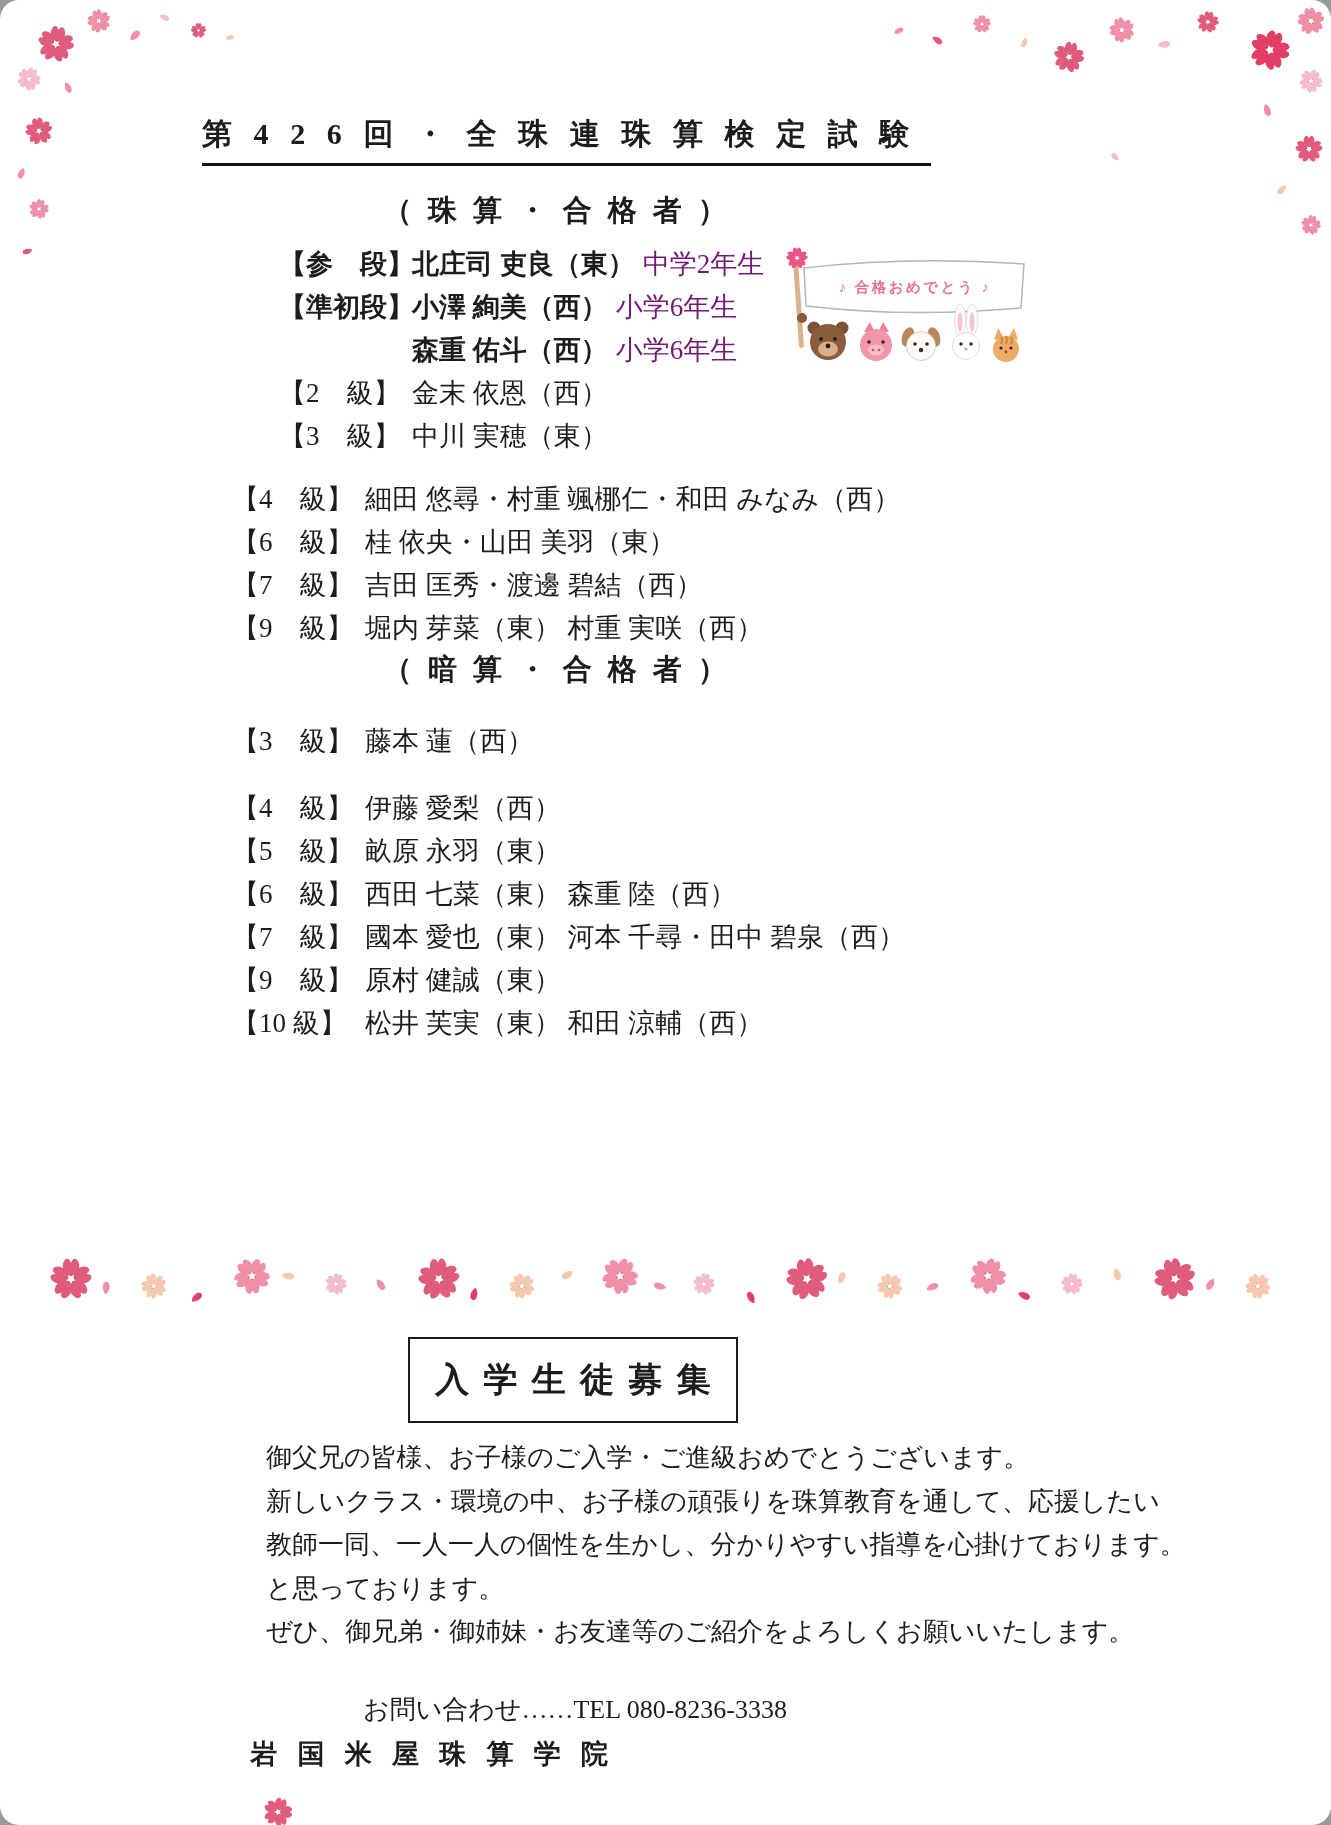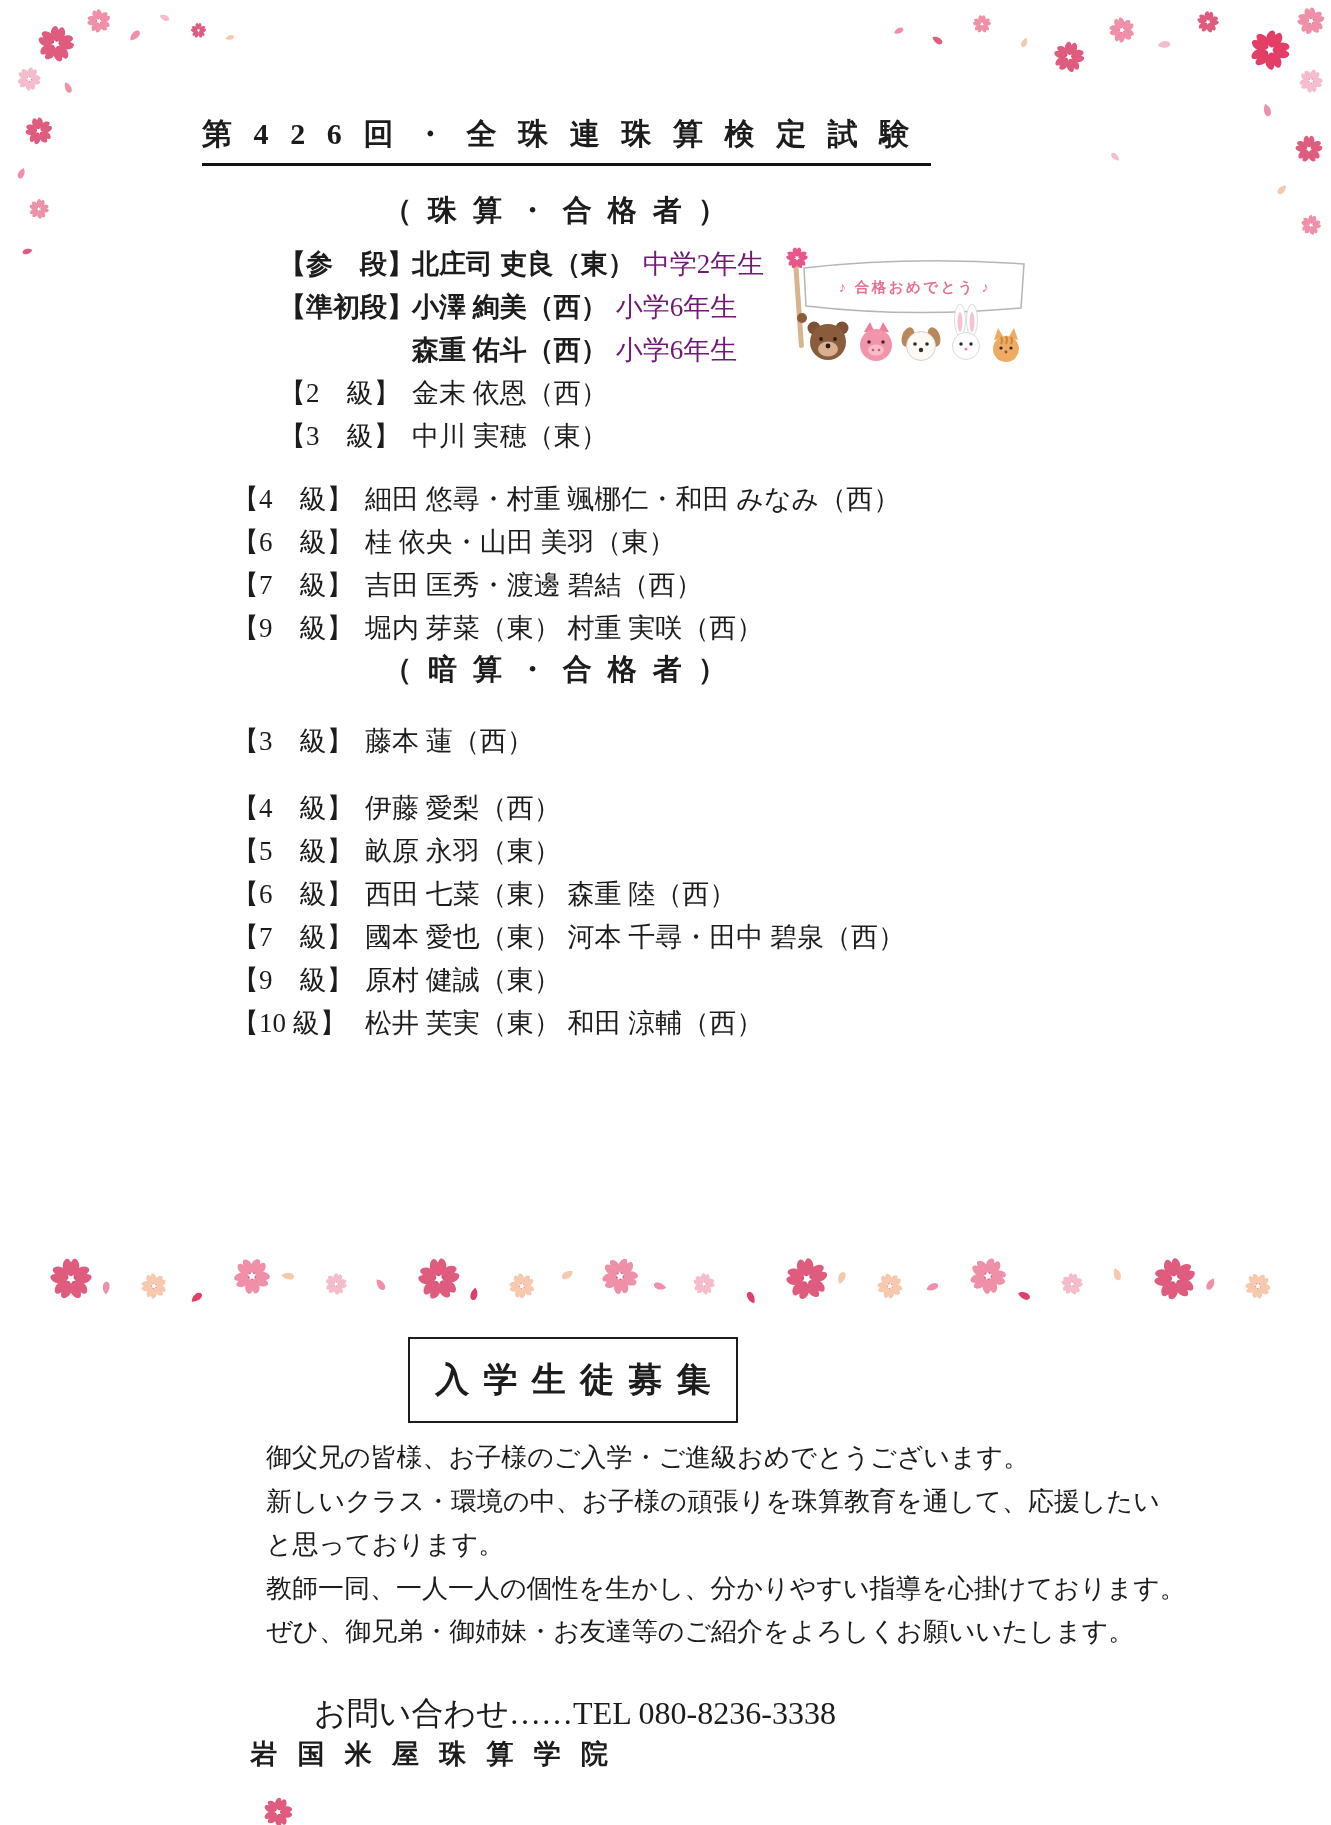"第426回・全珠連珠算検定試験" .page { border-radius: none -> 19px }
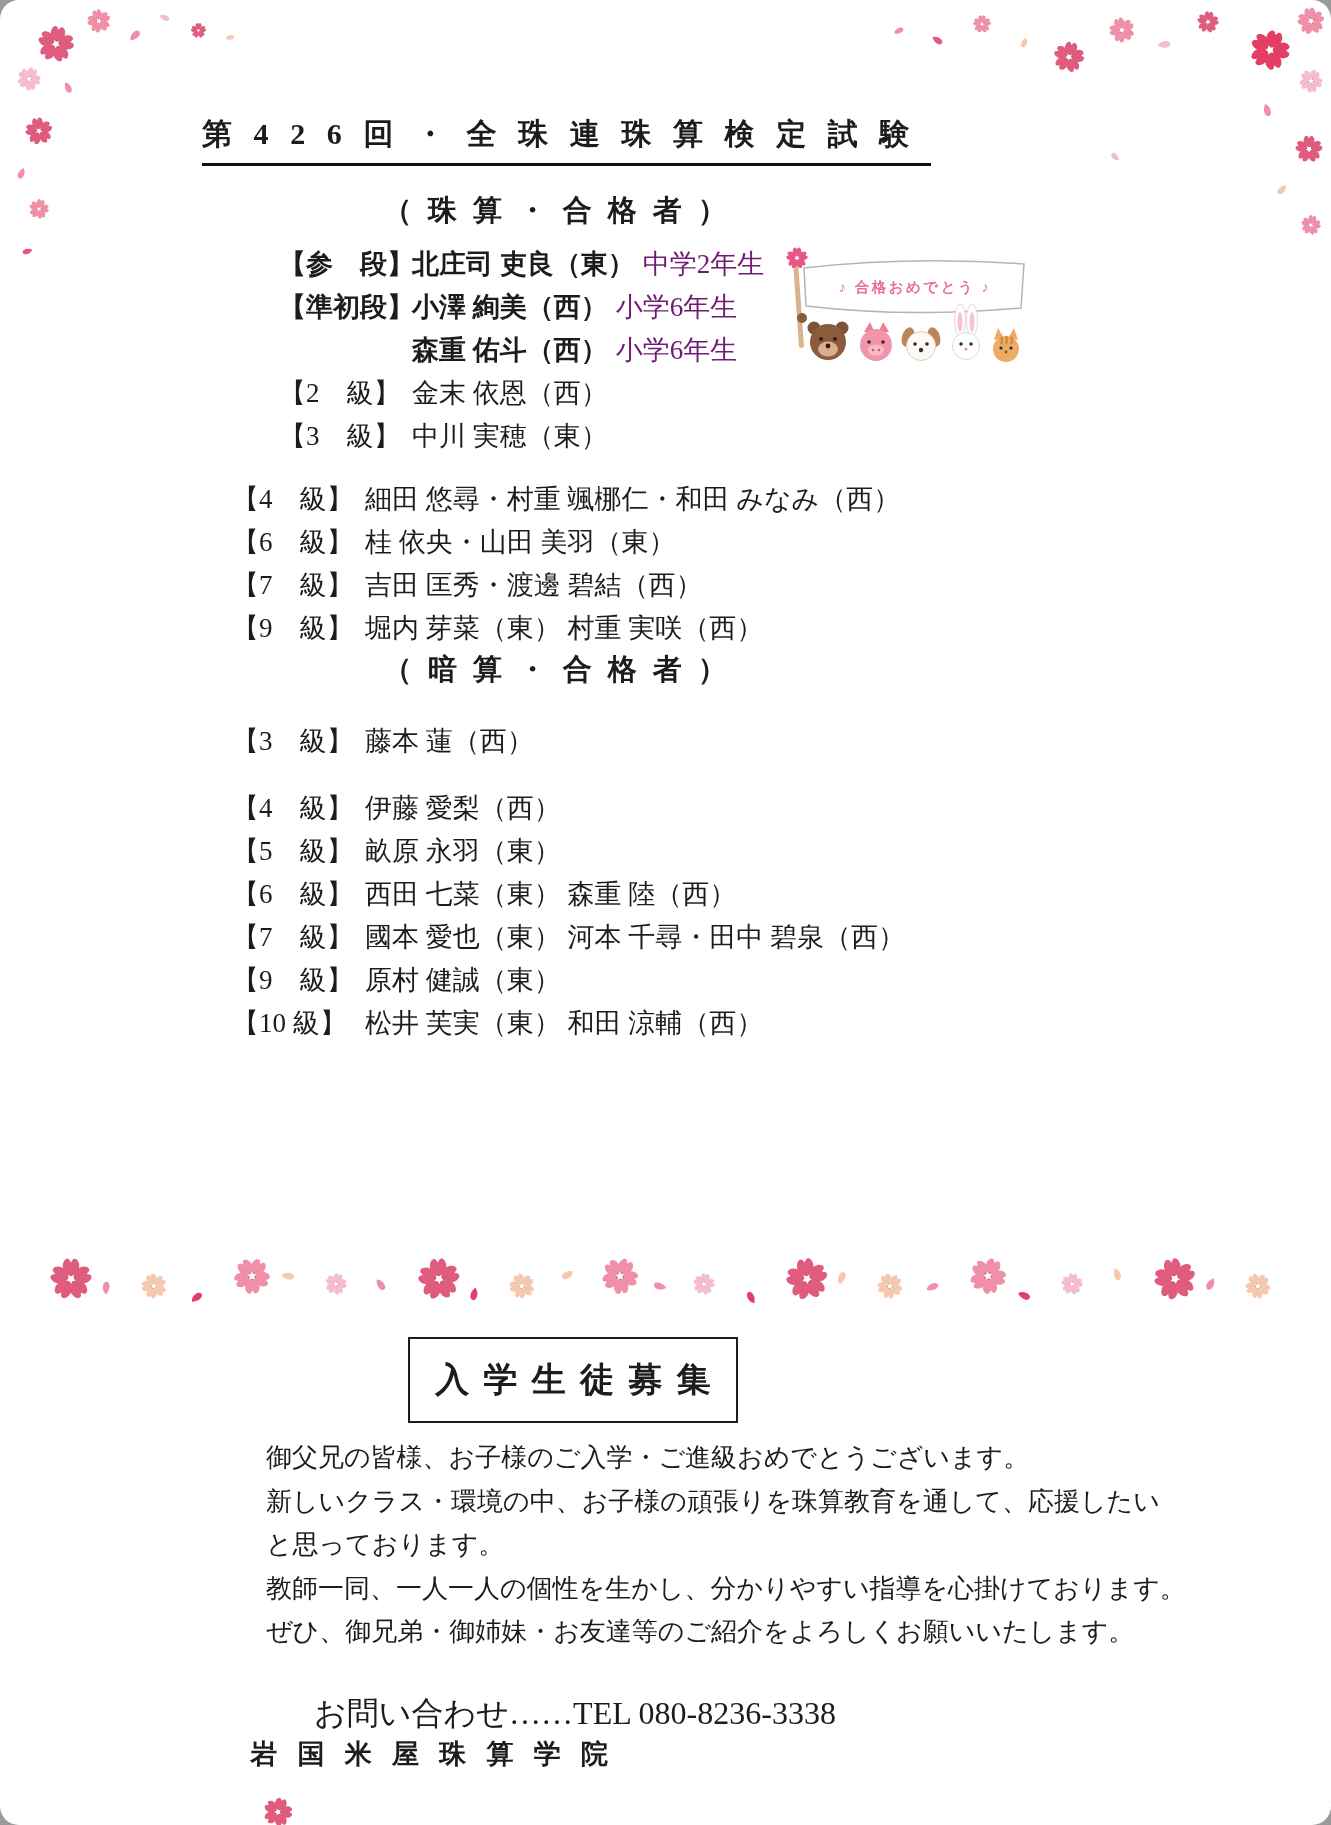"と思っております。" div.par-line { order: before "教師一同、一人一人の個性を生かし、分かりやすい指導を心掛けております。" -> after "教師一同、一人一人の個性を生かし、分かりやすい指導を心掛けております。" }
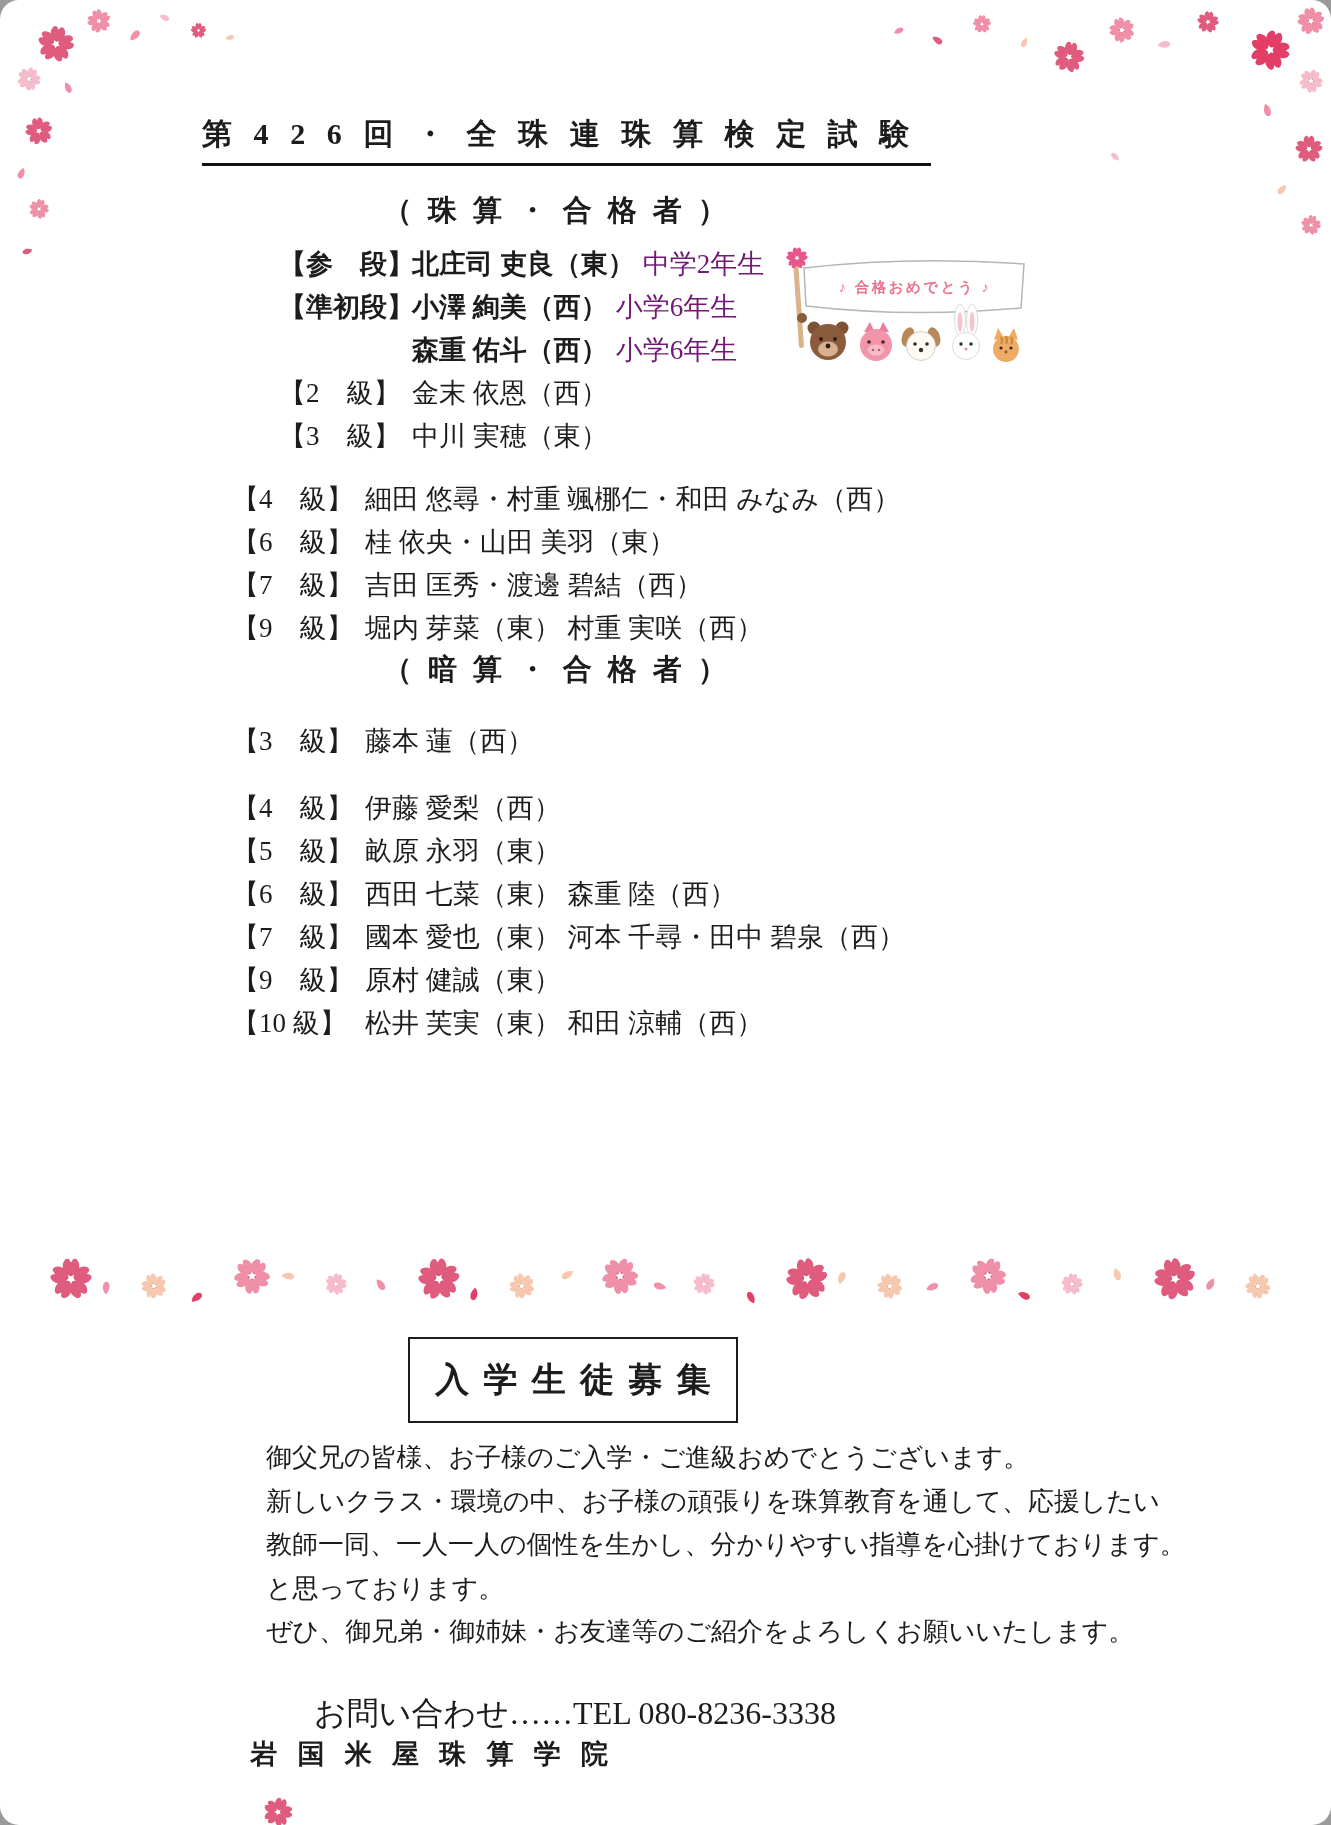"お問い合わせ……TEL 080-8236-3338" .contact { font-size: 32px -> 26px }
